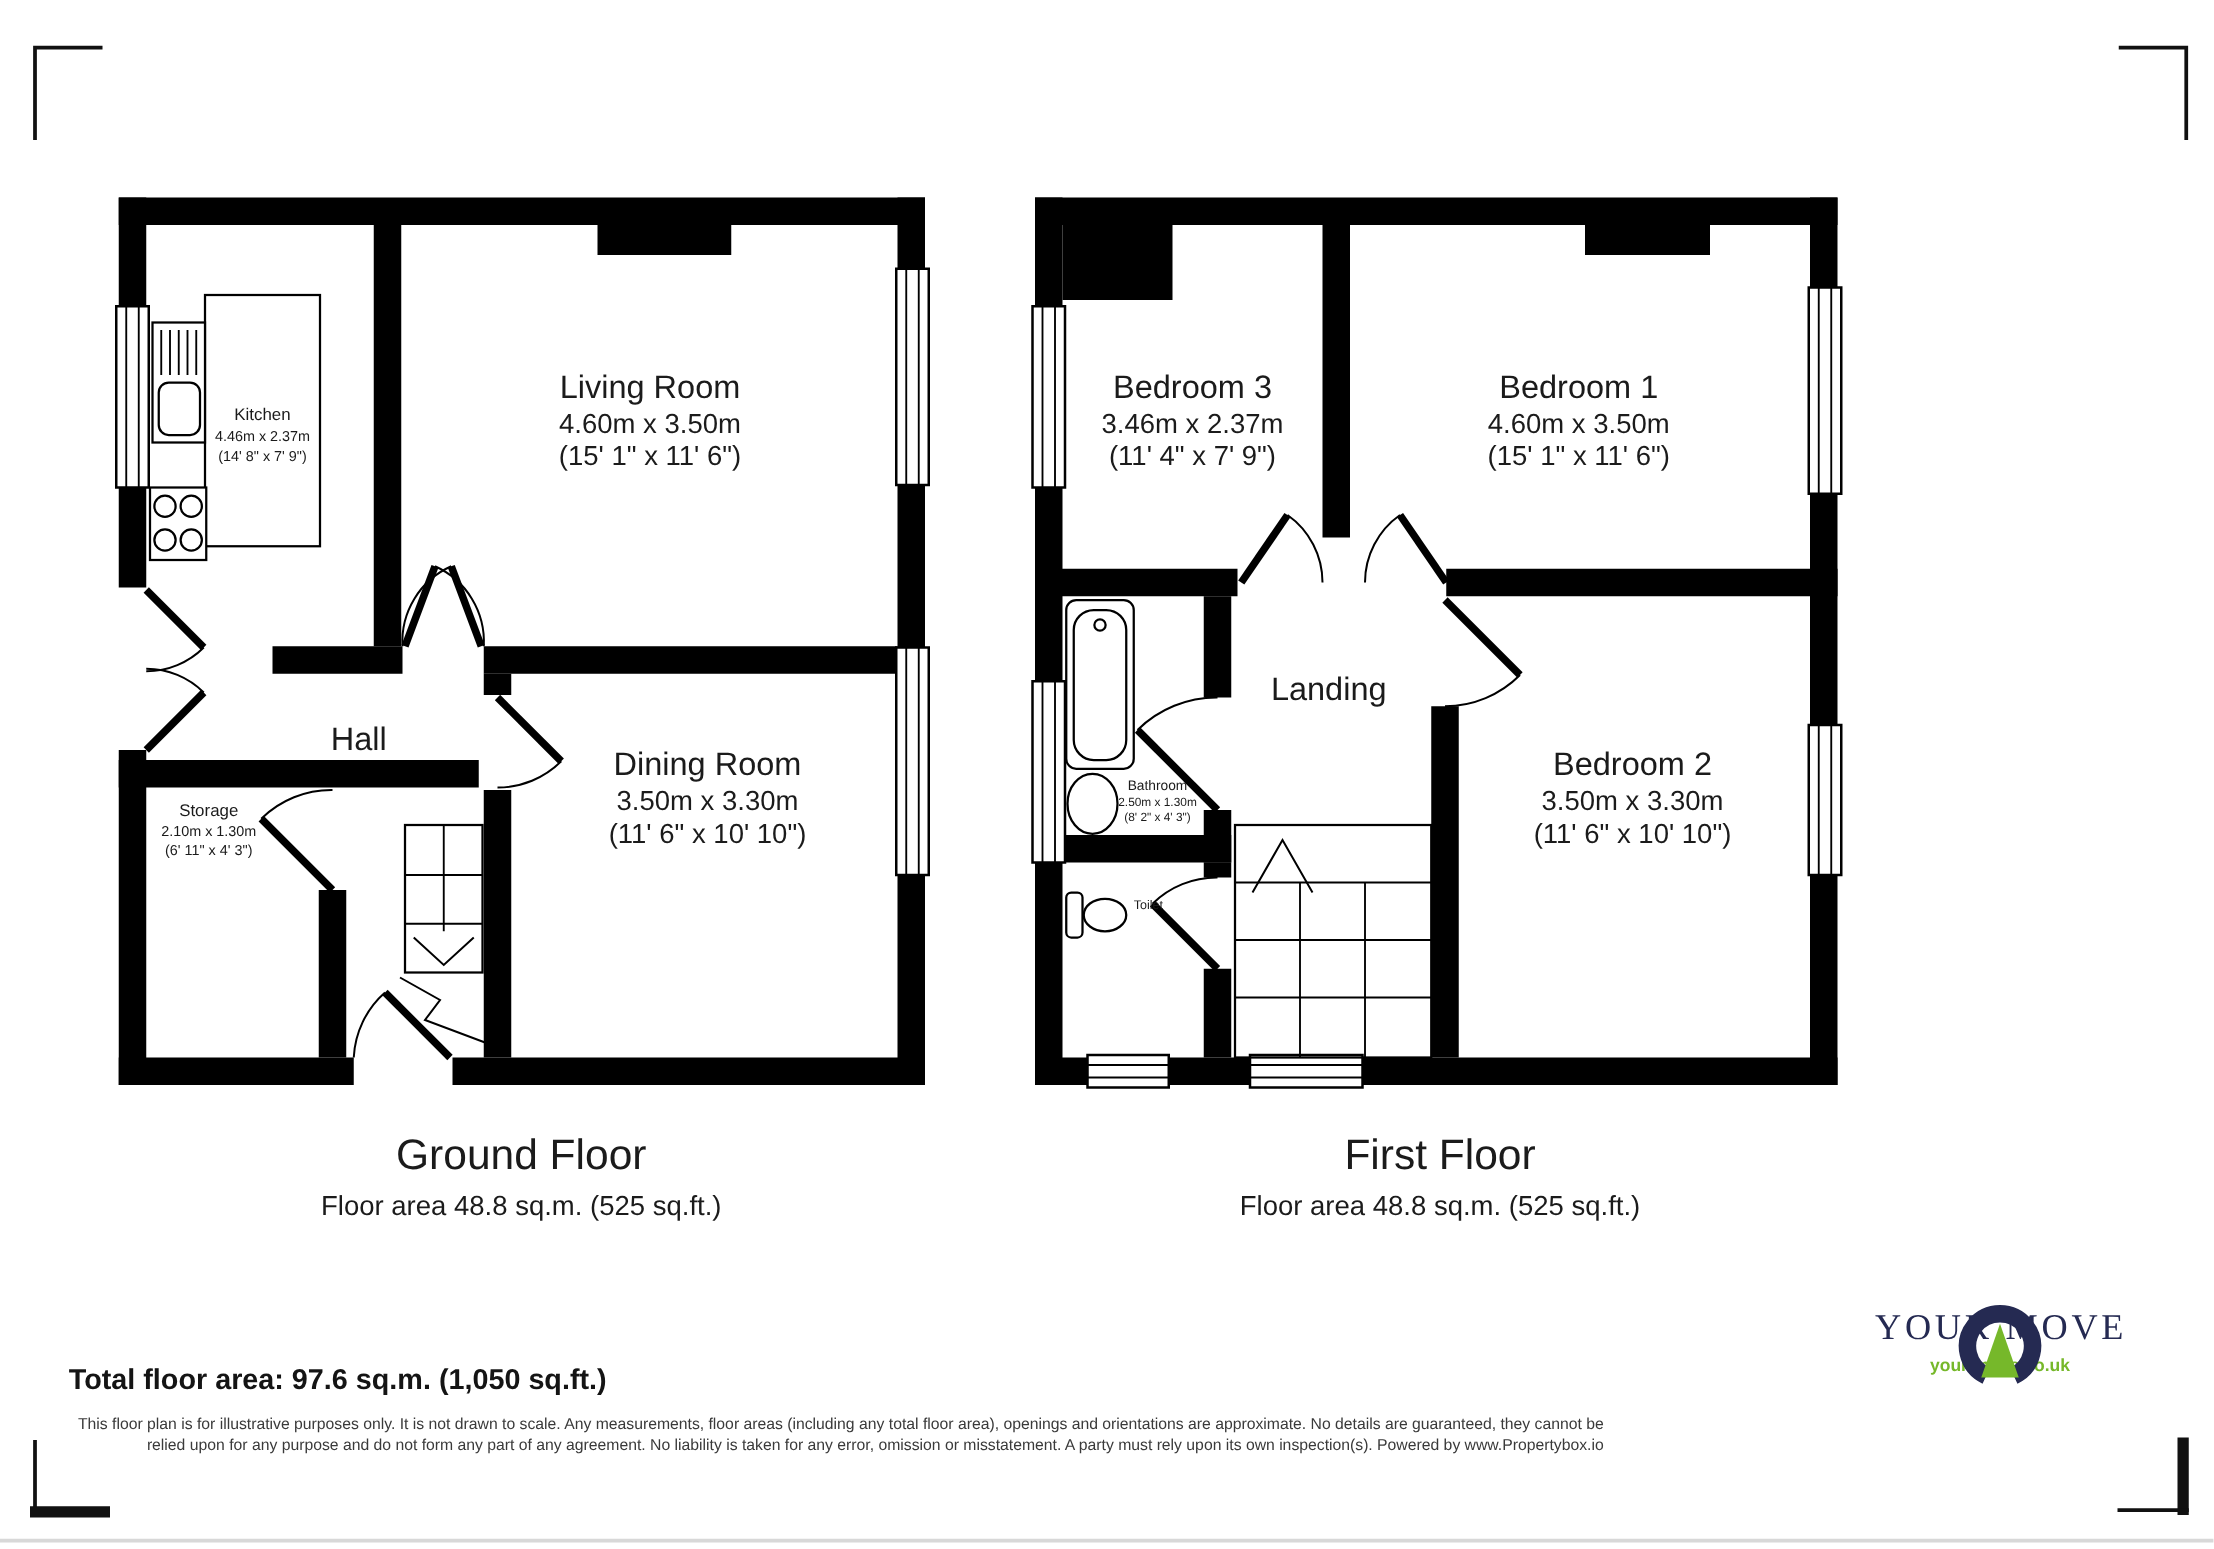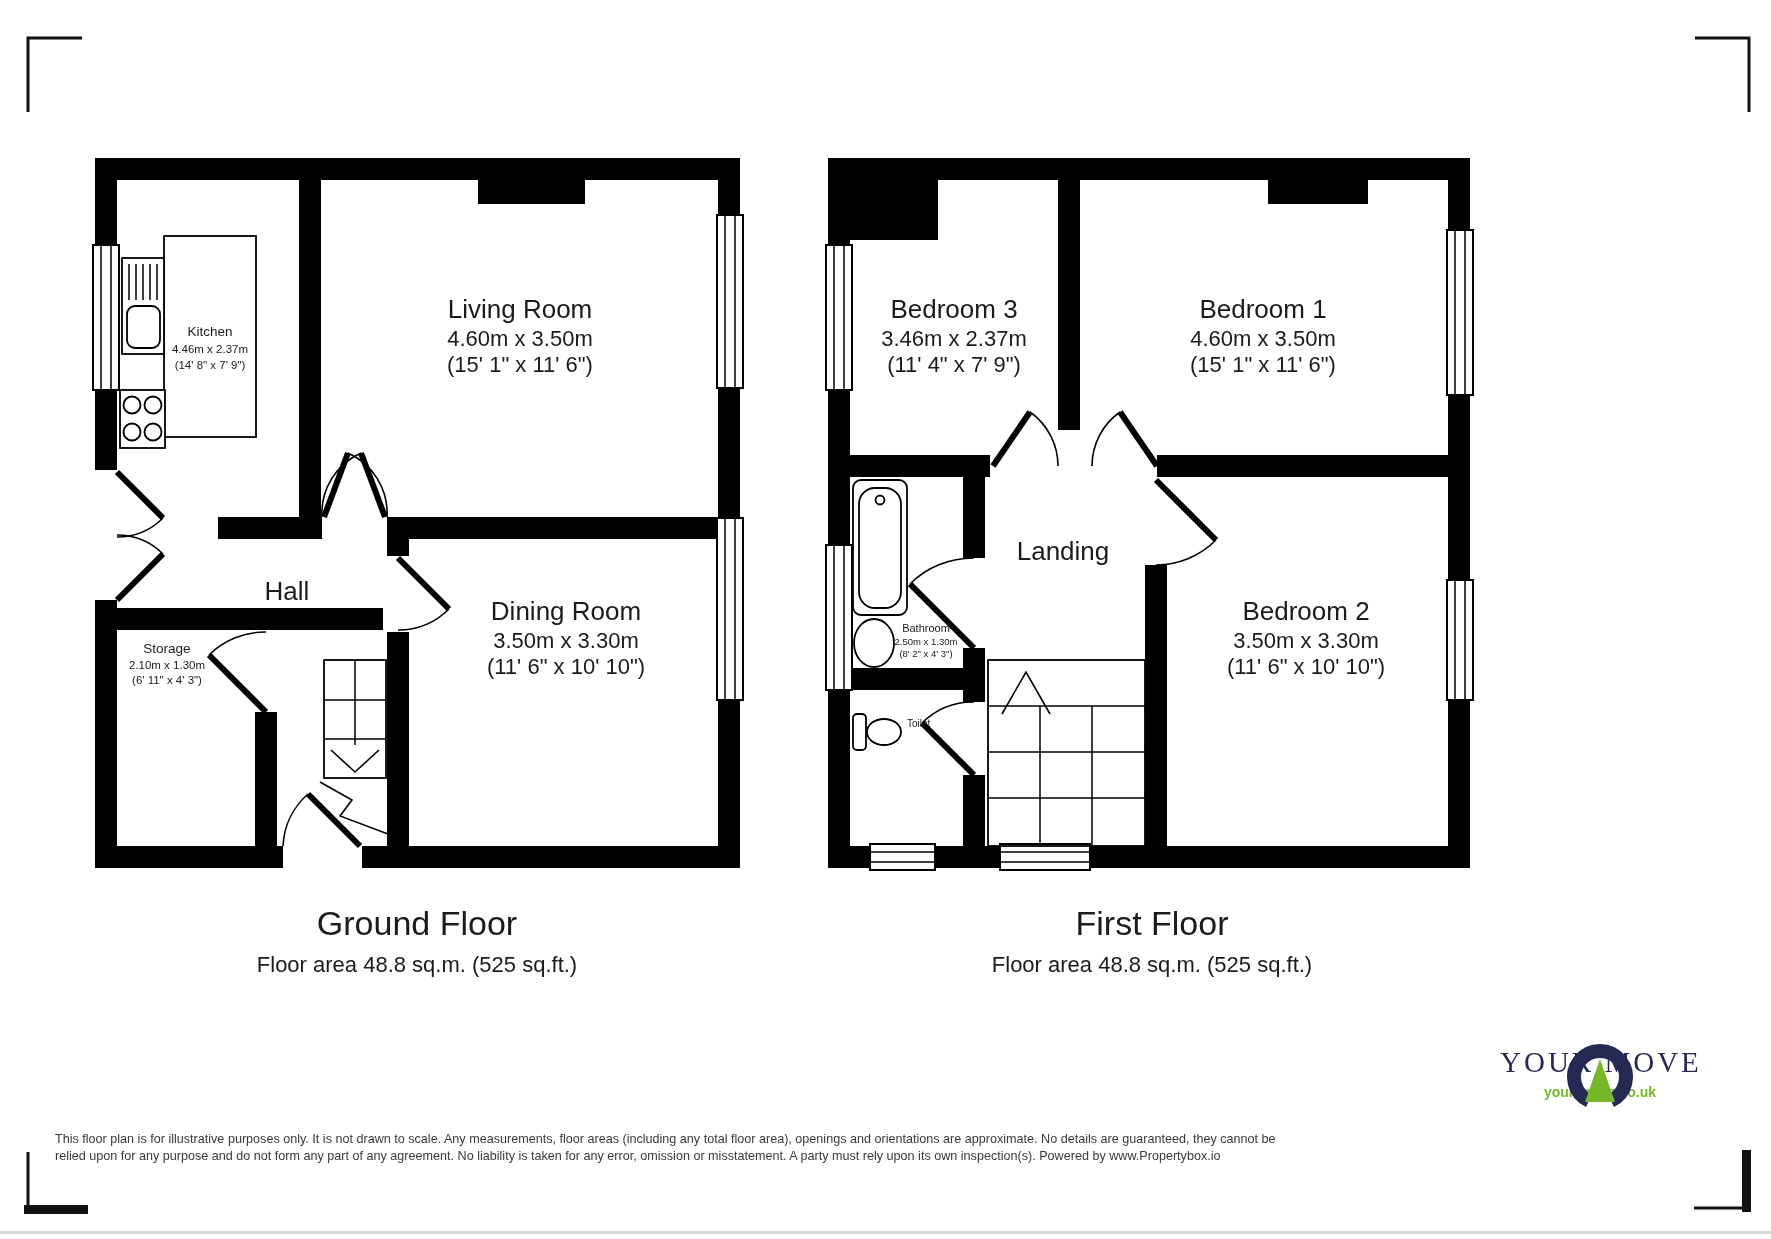"Total floor area: 97.6 sq.m." div.total-line { html: none -> <div>Total floor area: 97.6 sq.m. (1,050 sq.ft.)</div> }
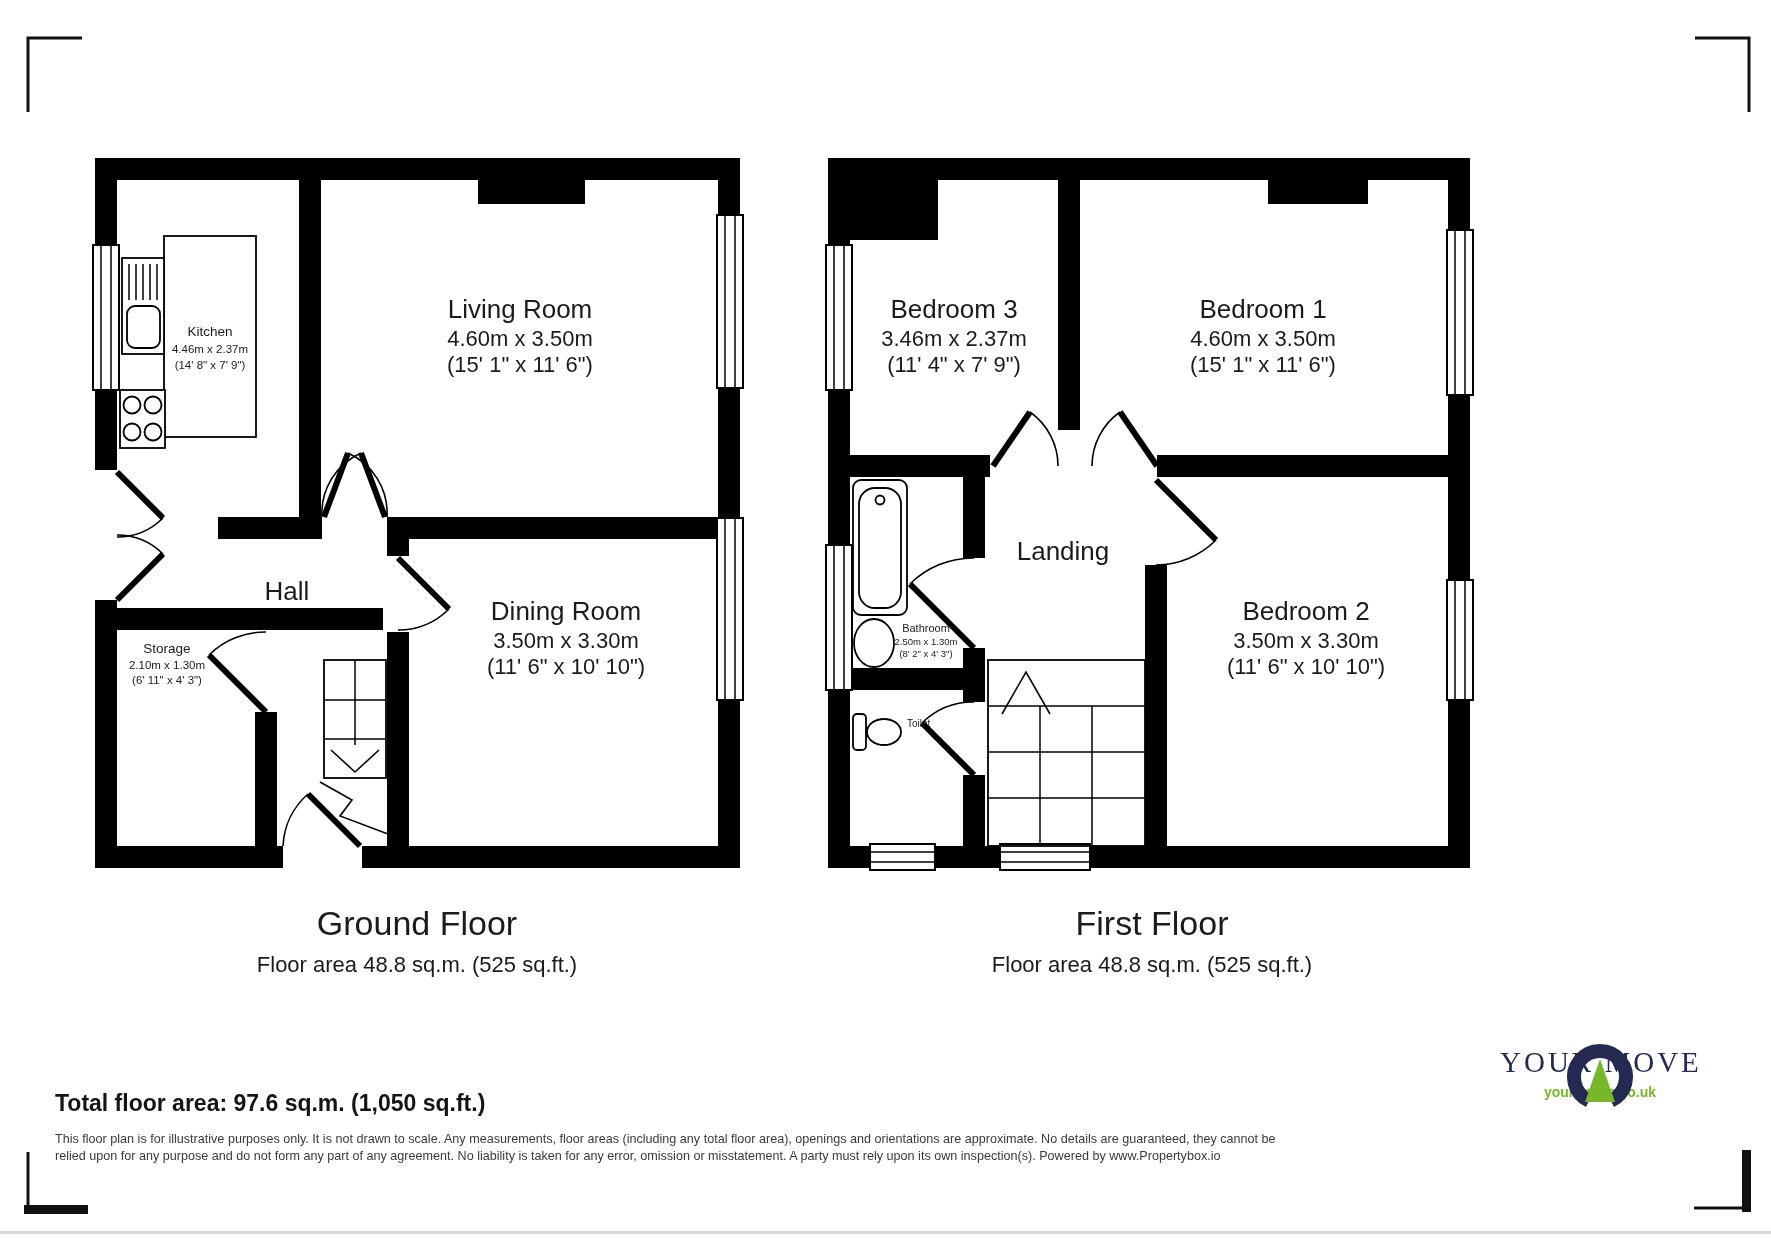"This floor plan is for" .disclaimer { text-align: none -> right }
